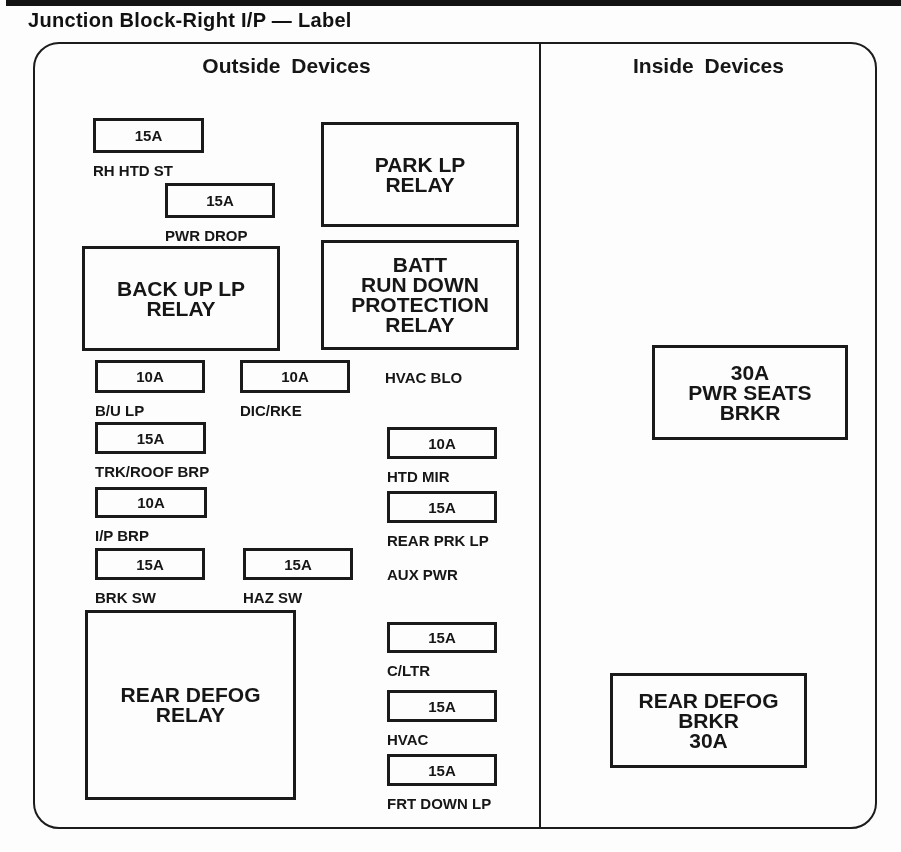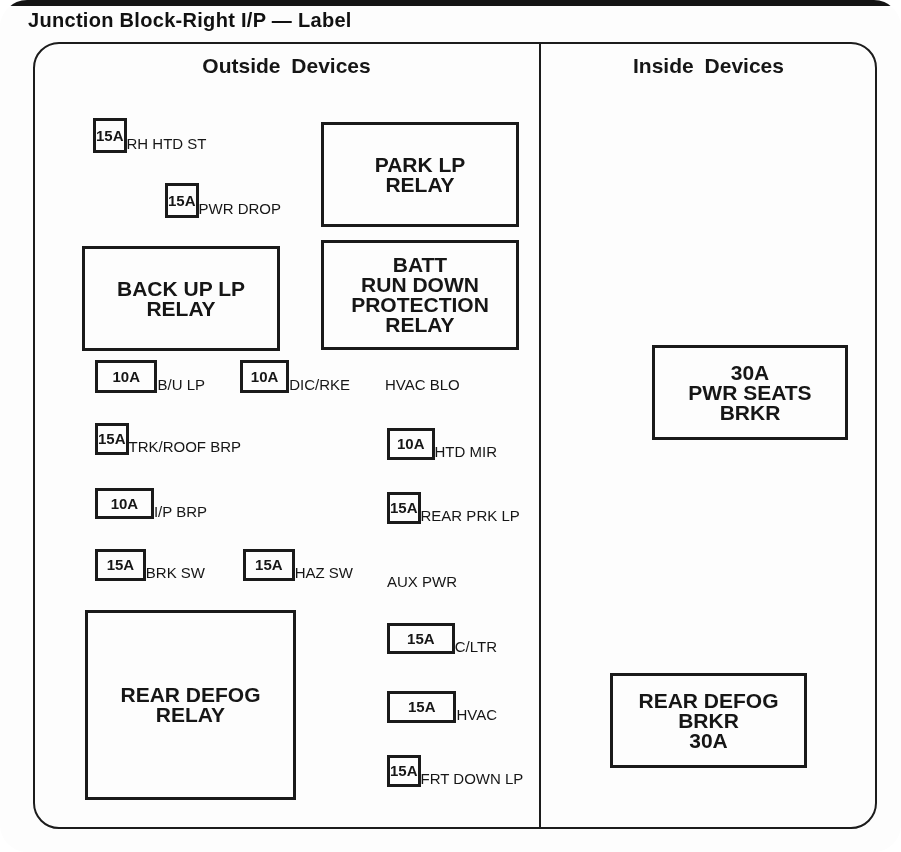"Junction Block-Right I/P — Label" .stage { border-radius: 27px -> none }
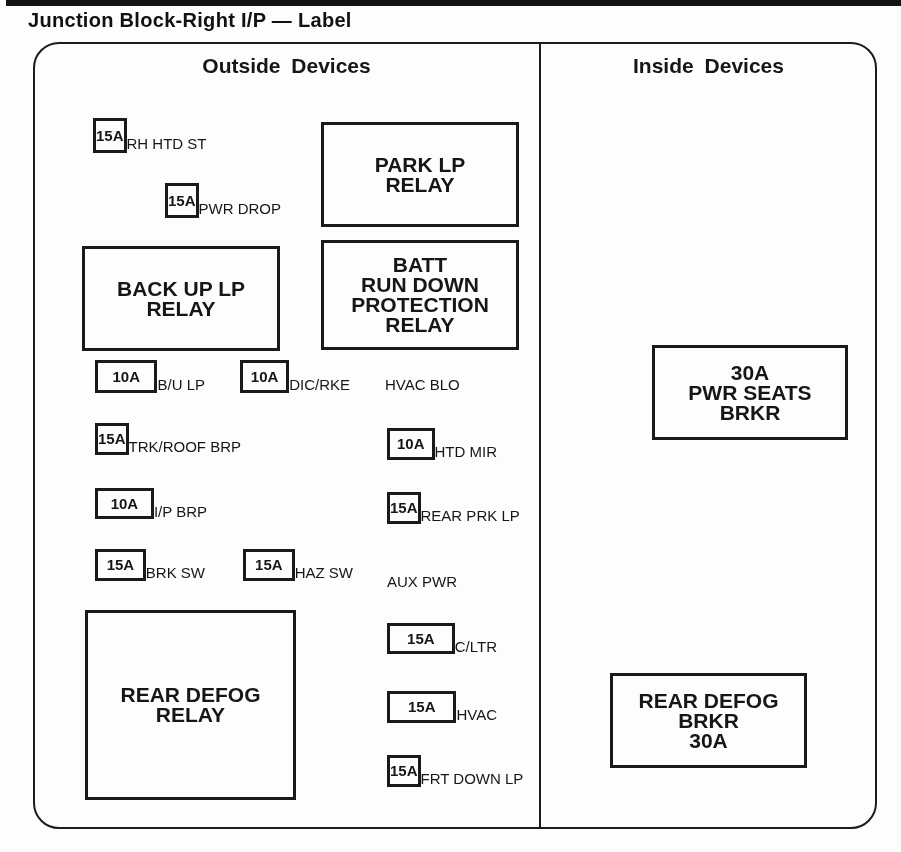"15A" .fuse { align-items: center -> flex-start; flex-direction: none -> column }
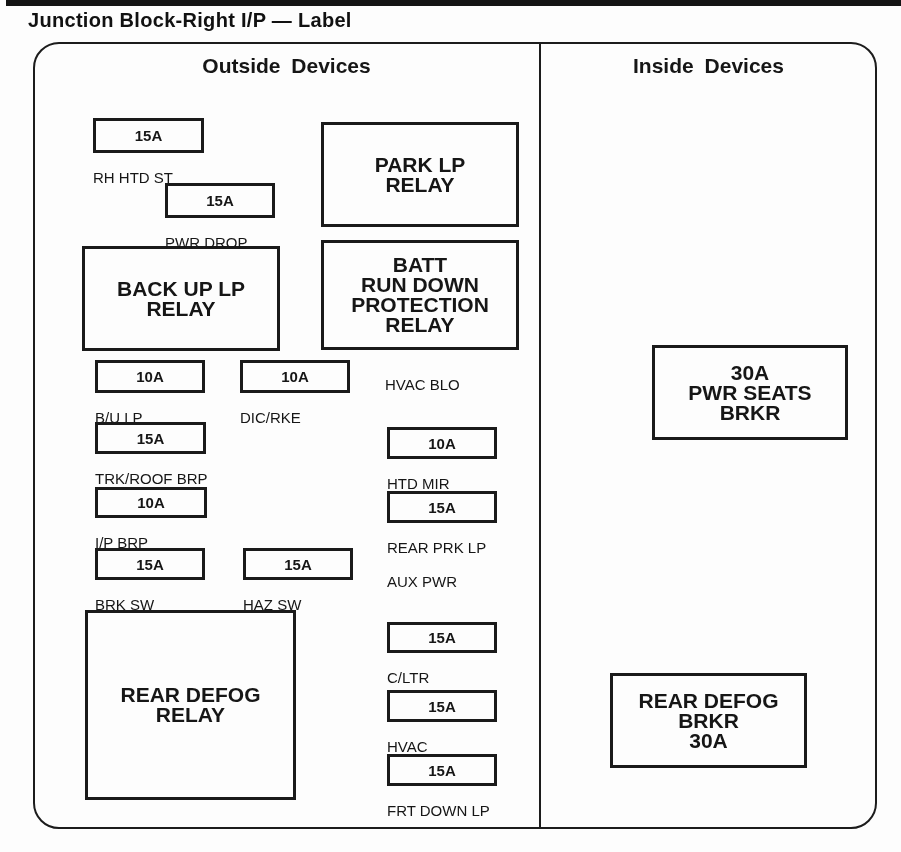"RH HTD ST" .fuse-label { font-weight: 400 -> 700; margin-top: 16px -> 9px }
